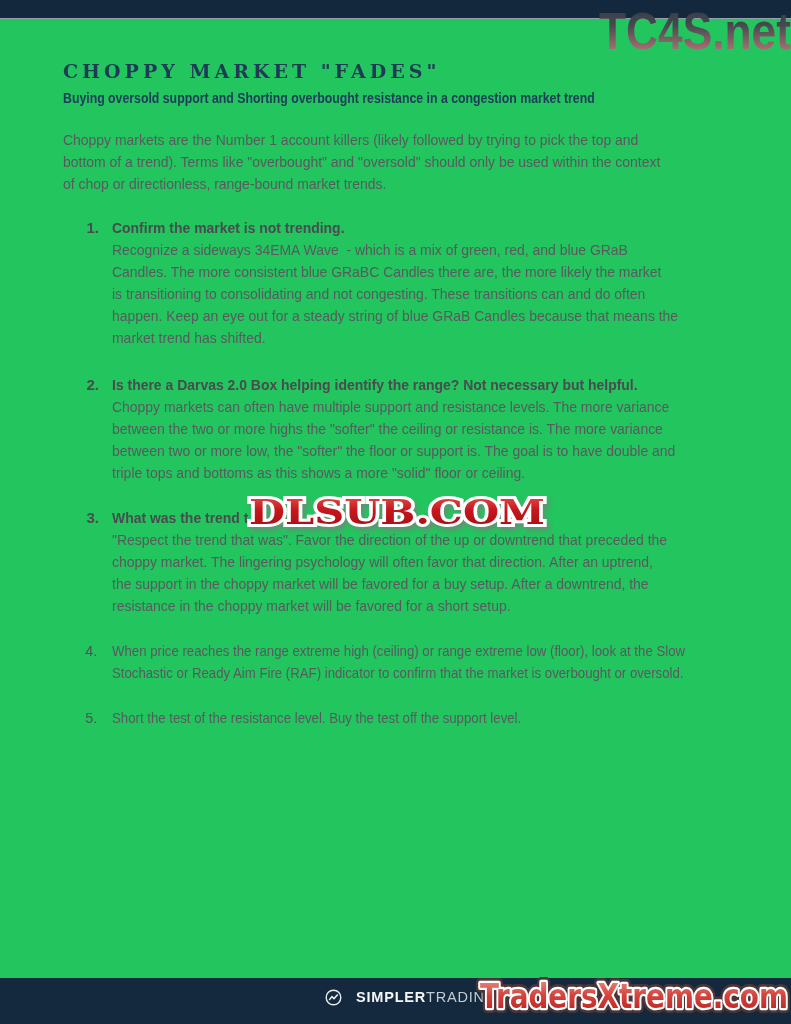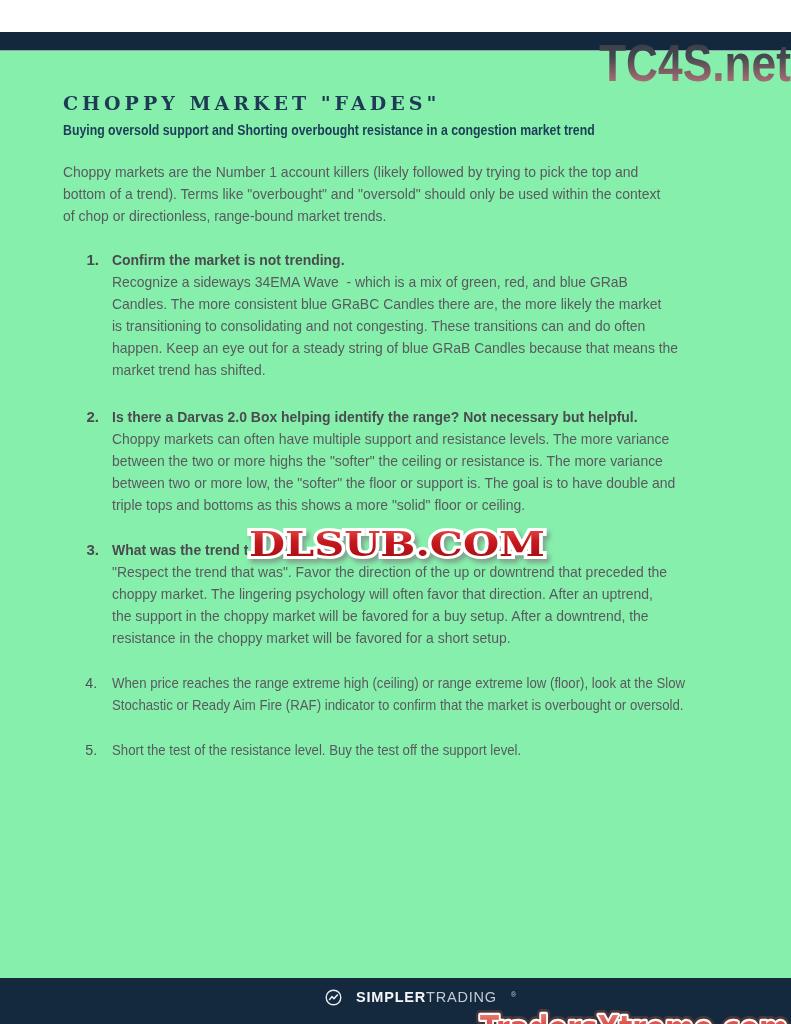"TC4S.net" .page { background: #86efac -> #22c55e; margin-top: 32px -> none }
